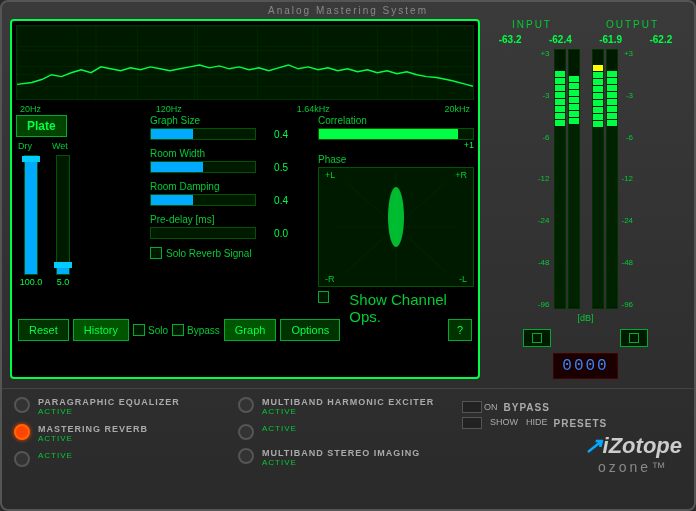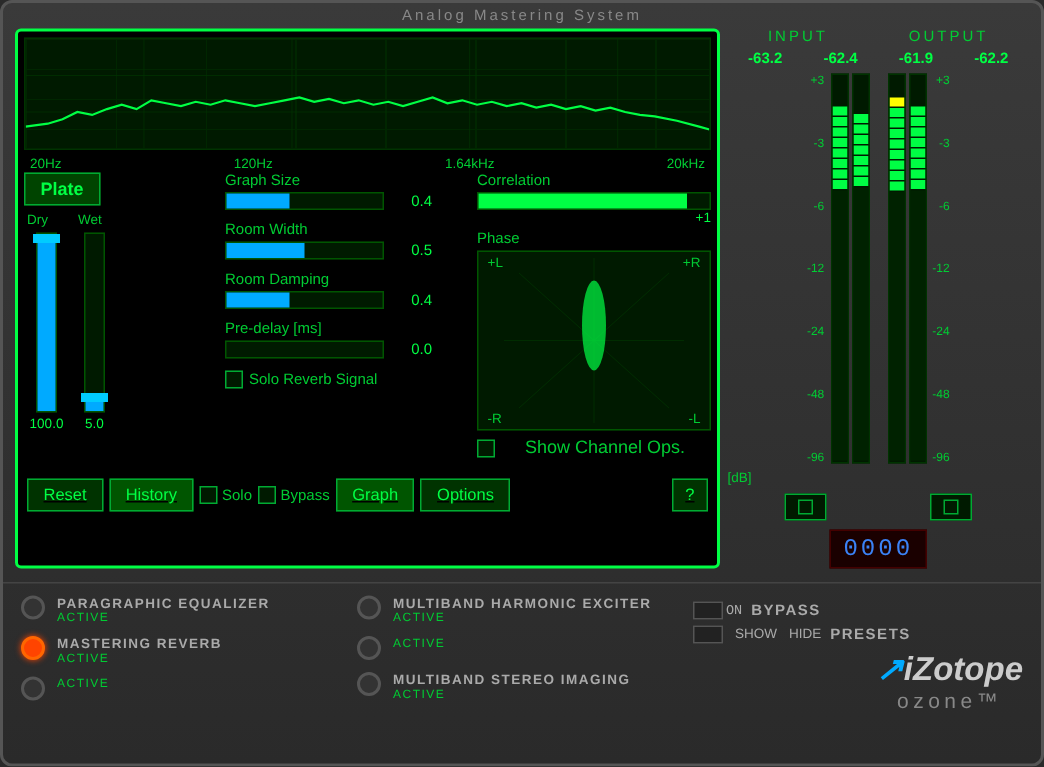"20Hz" .plugin-screen { text-decoration: underline -> none }
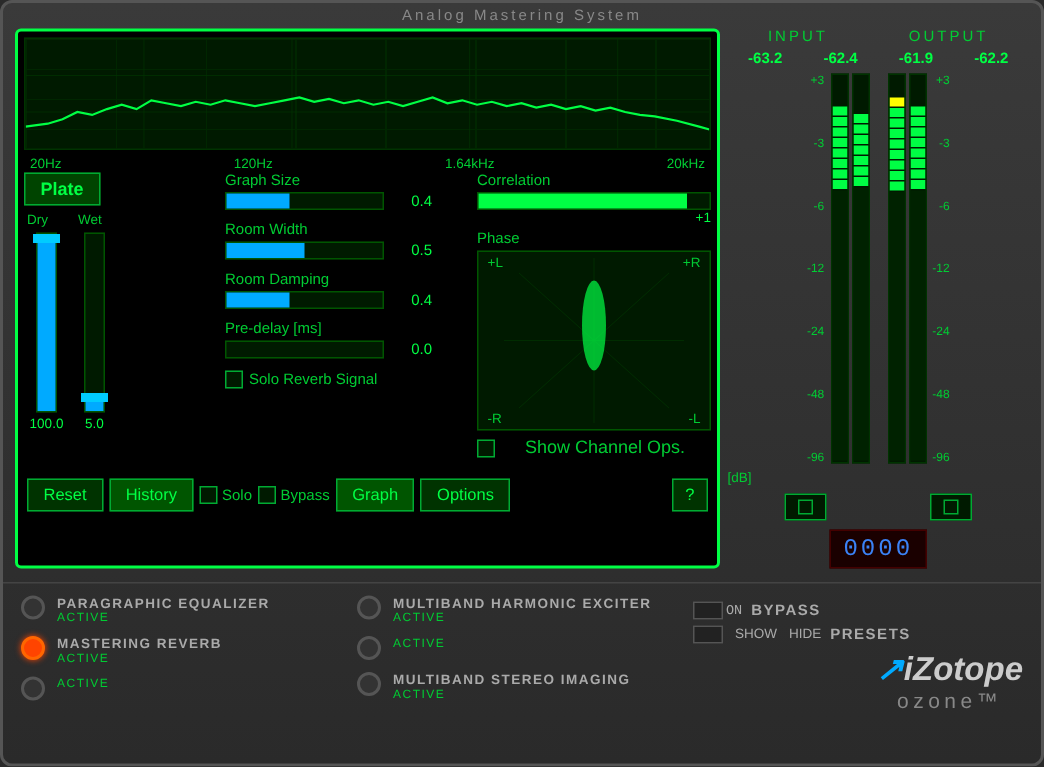"Show Channel Ops." .show-channel-btn { align-items: flex-end -> flex-start; font-size: 12px -> 15px }
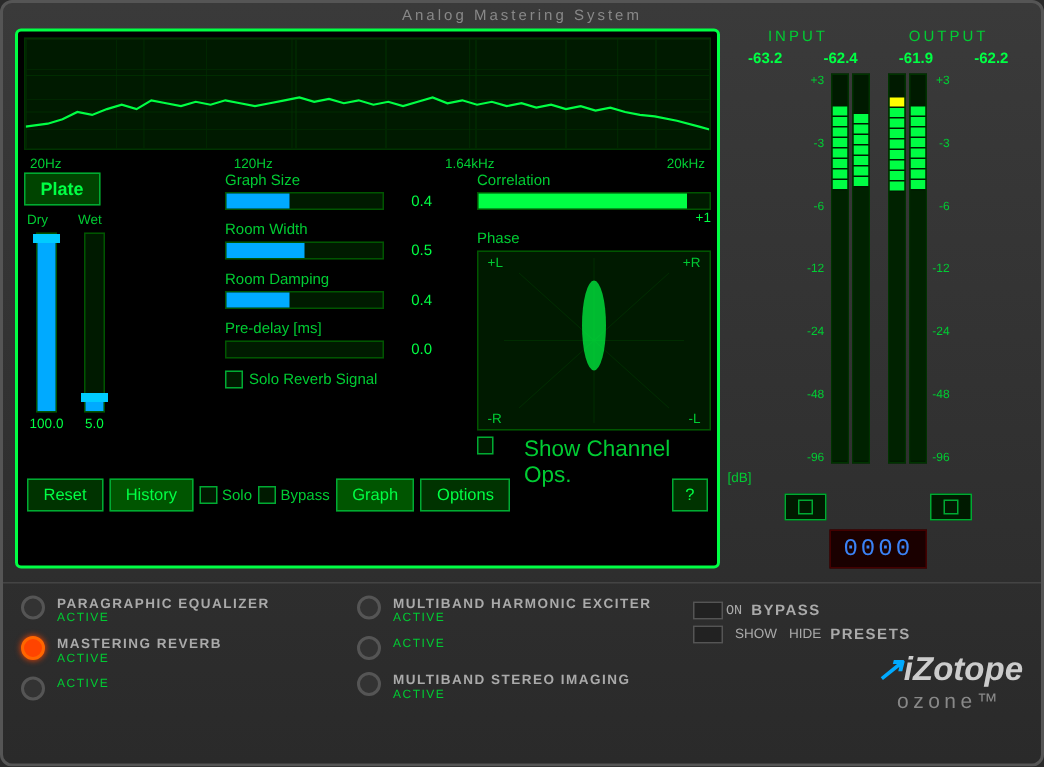"[dB]" .db-label { text-align: left -> center }
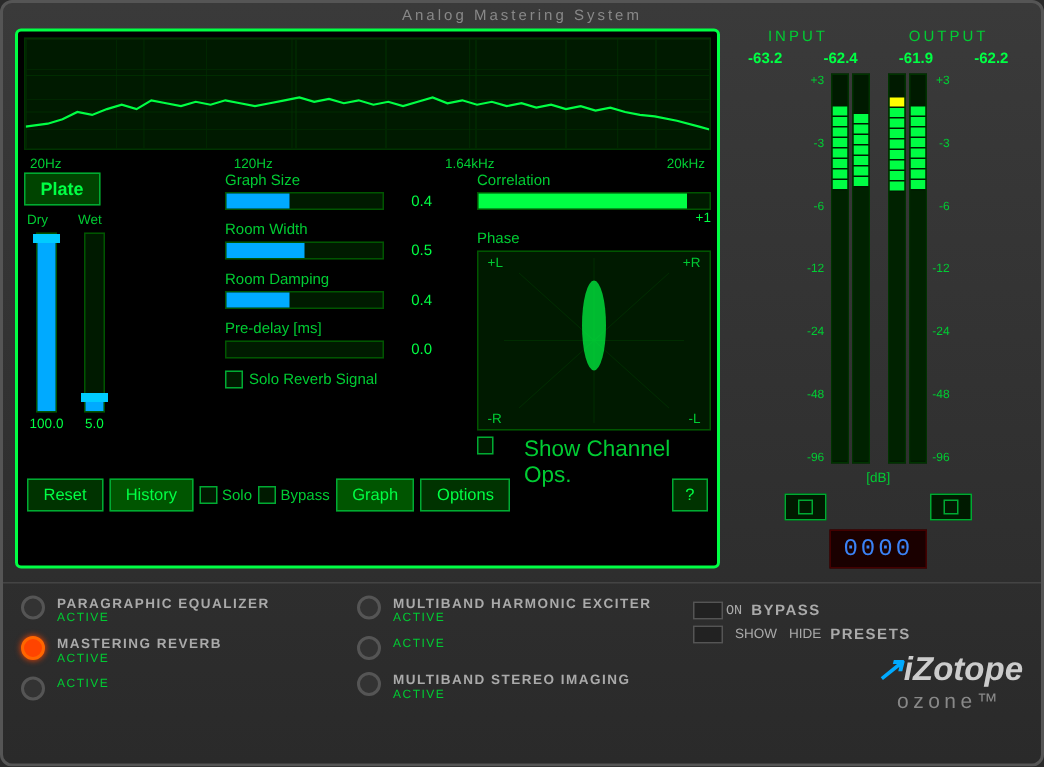"ON" div { font-family: Liberation Mono, monospace -> none }
